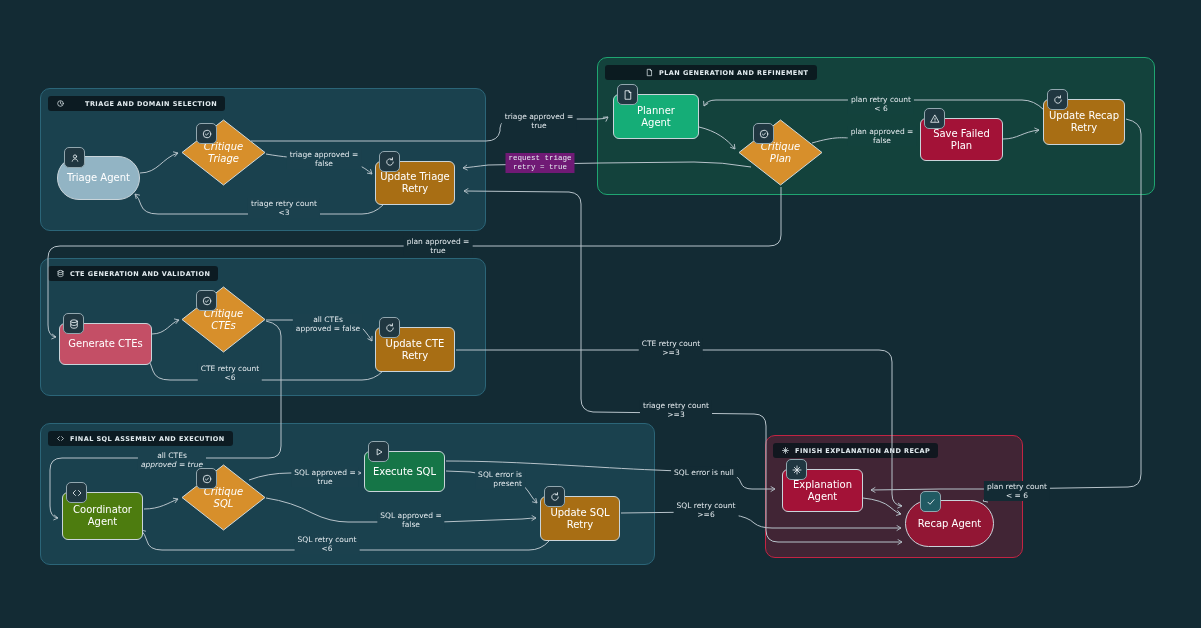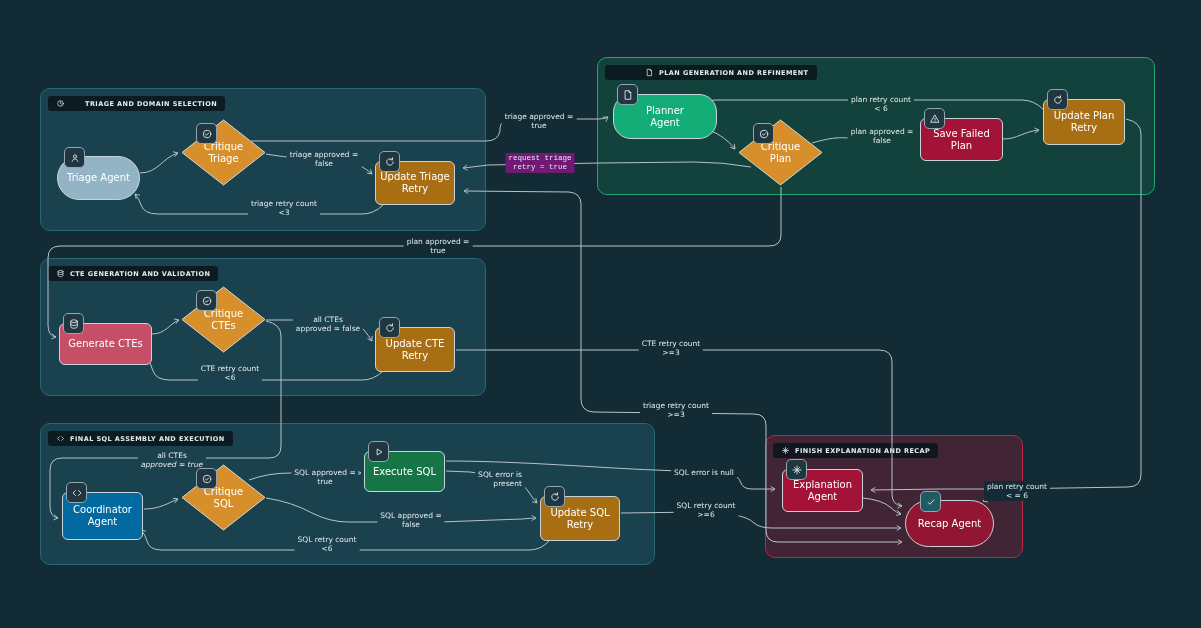"Planner Agent" div.node { border-radius: 18px -> none; width: 104px -> 86px }
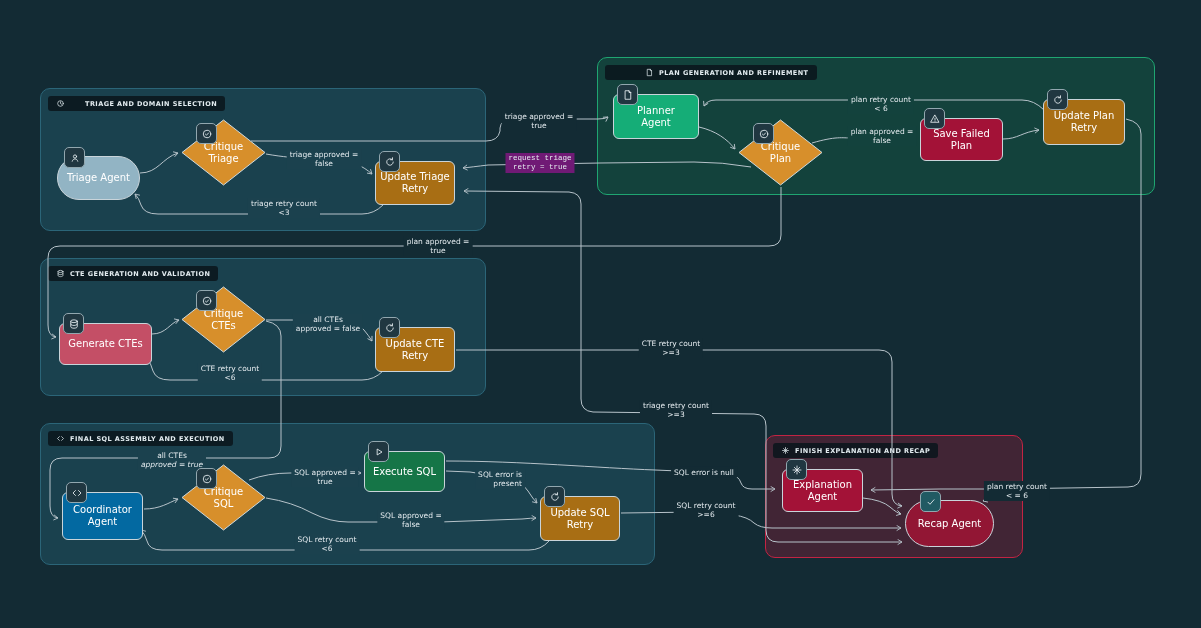"Update Plan Retry" span { text: Plan -> Recap }
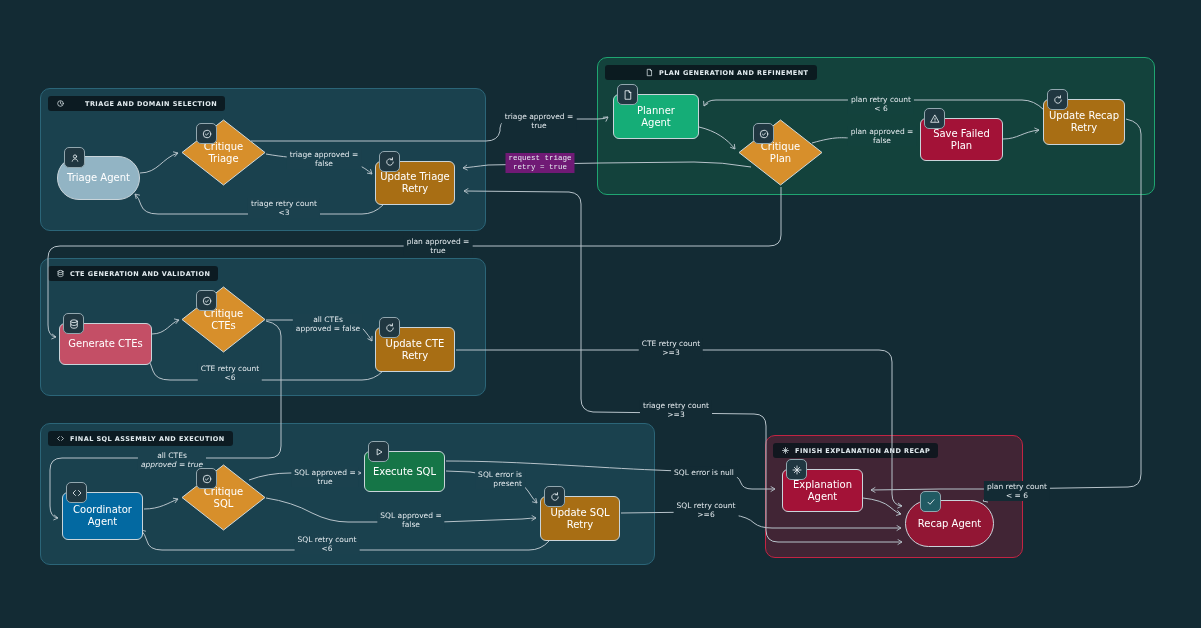"Critique Triage" .node.diamond .lbl { font-style: none -> italic }
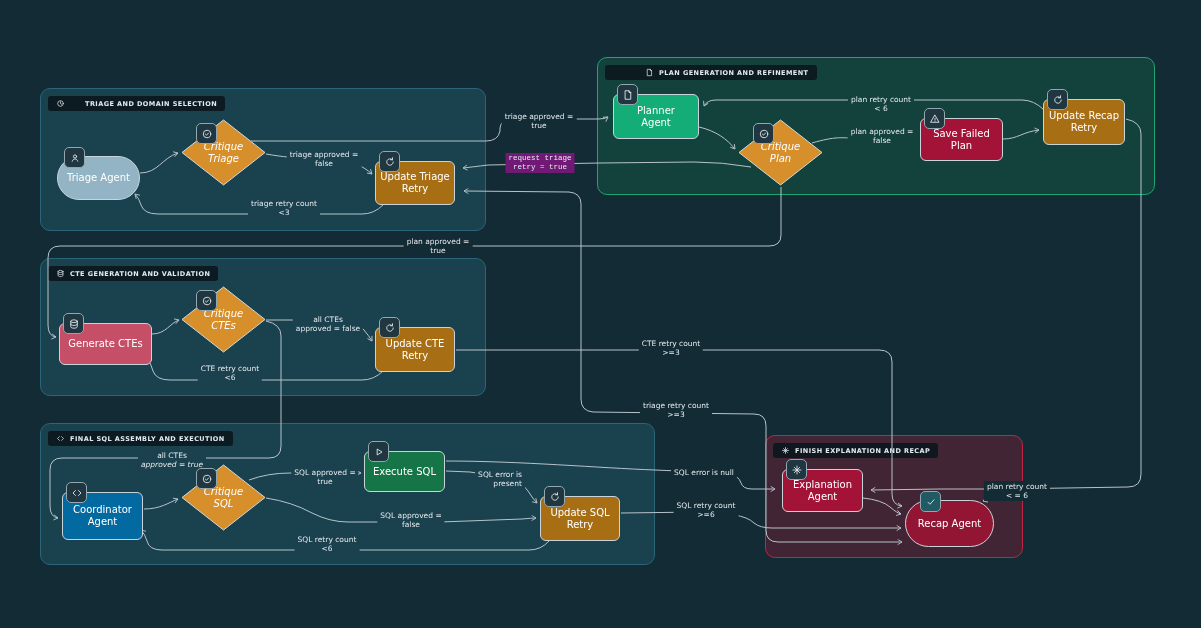"Coordinator Agent" div.node { background: #0369a1 -> #4d7c0f }
